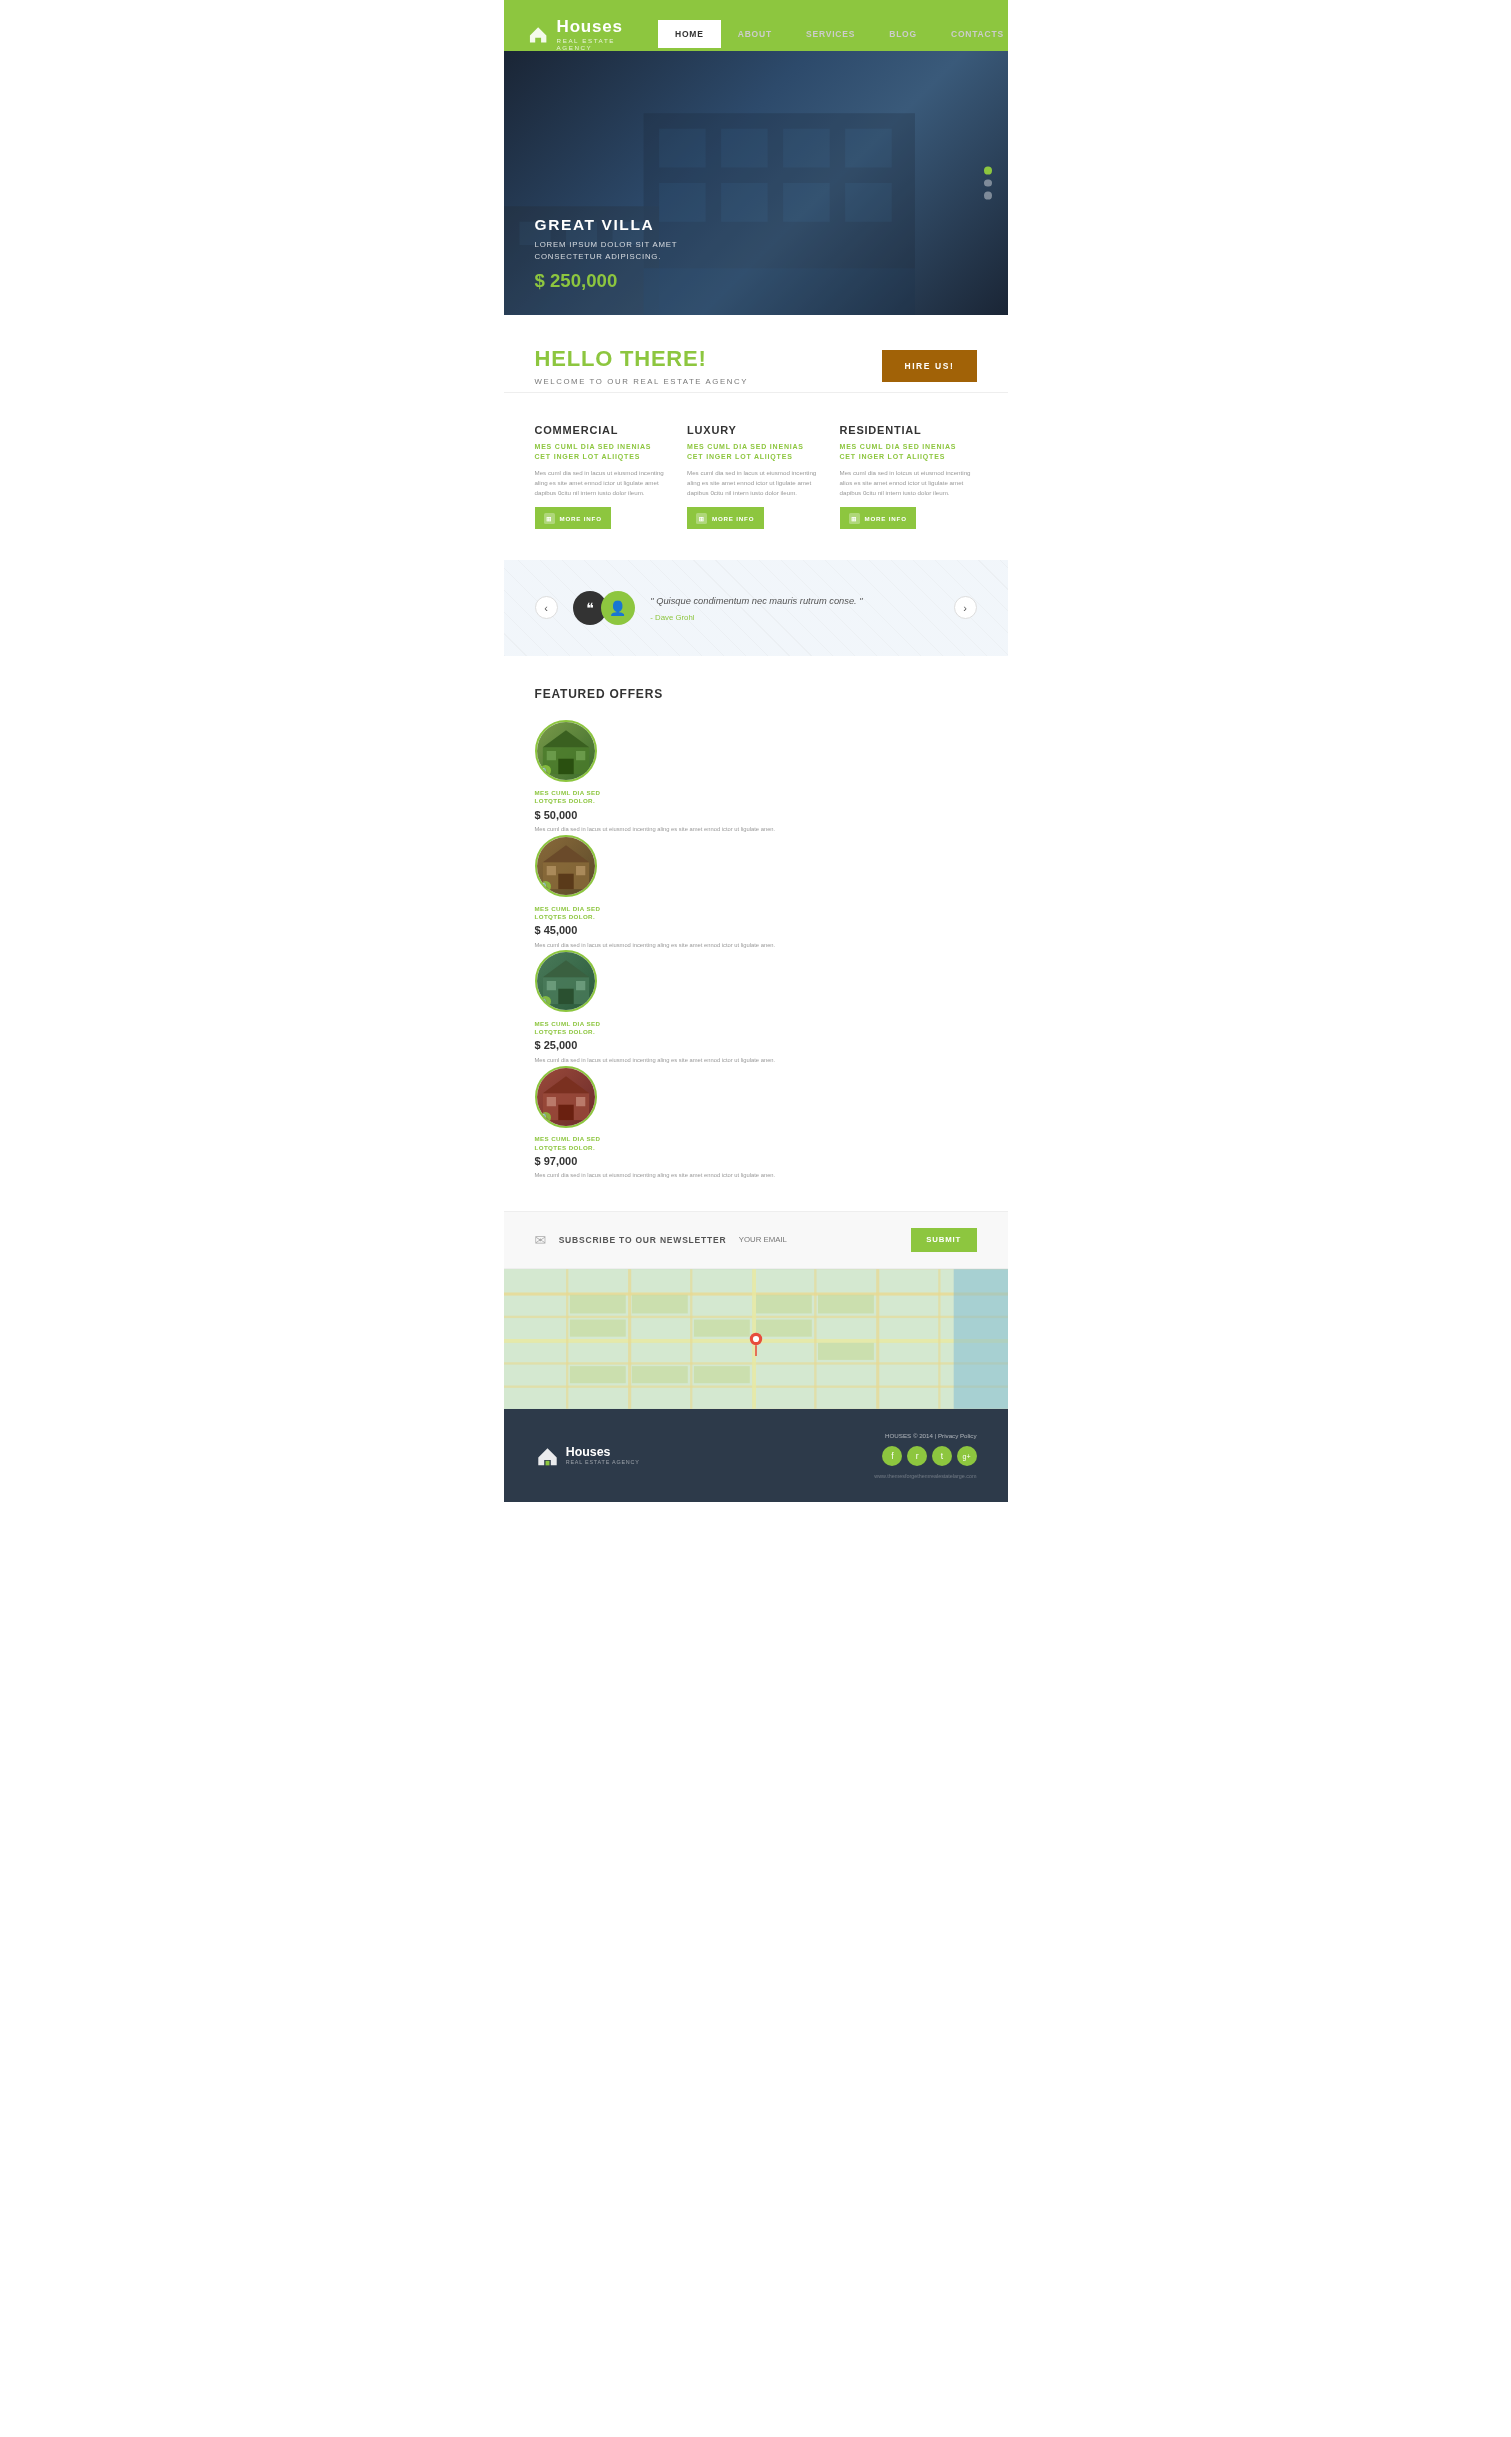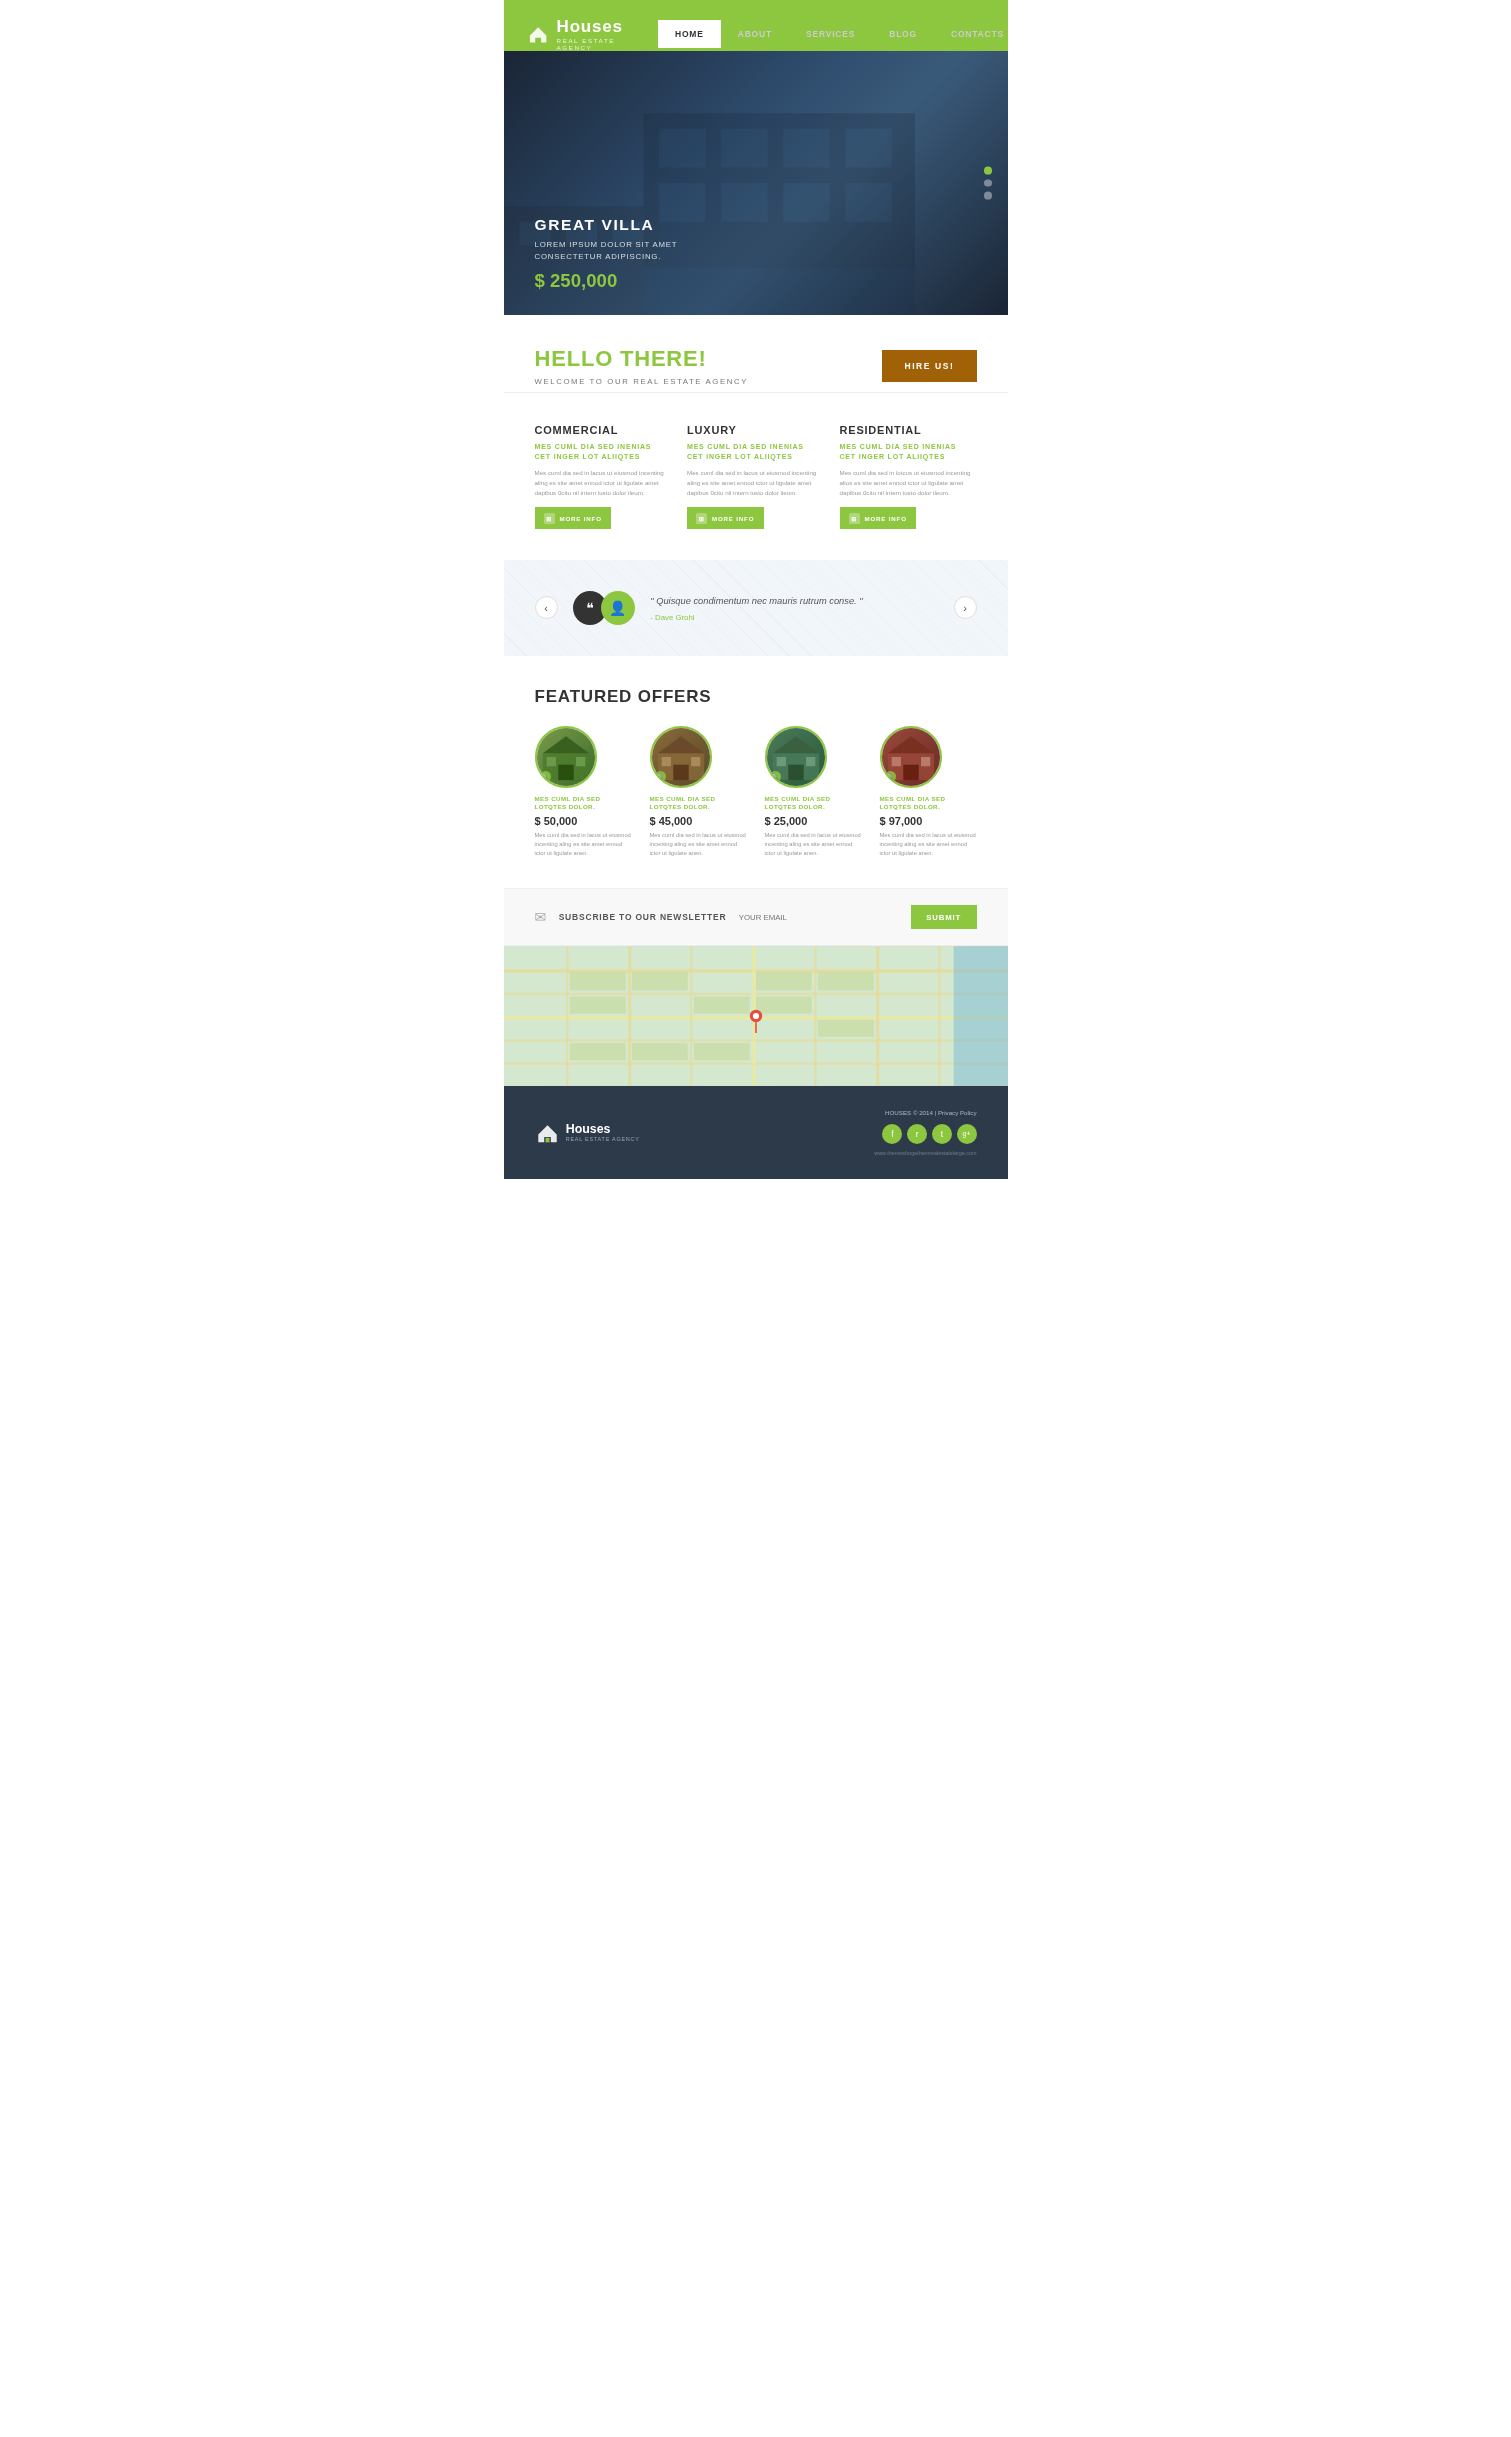"FEATURED OFFERS" .featured-title { font-size: 17px -> 12px }
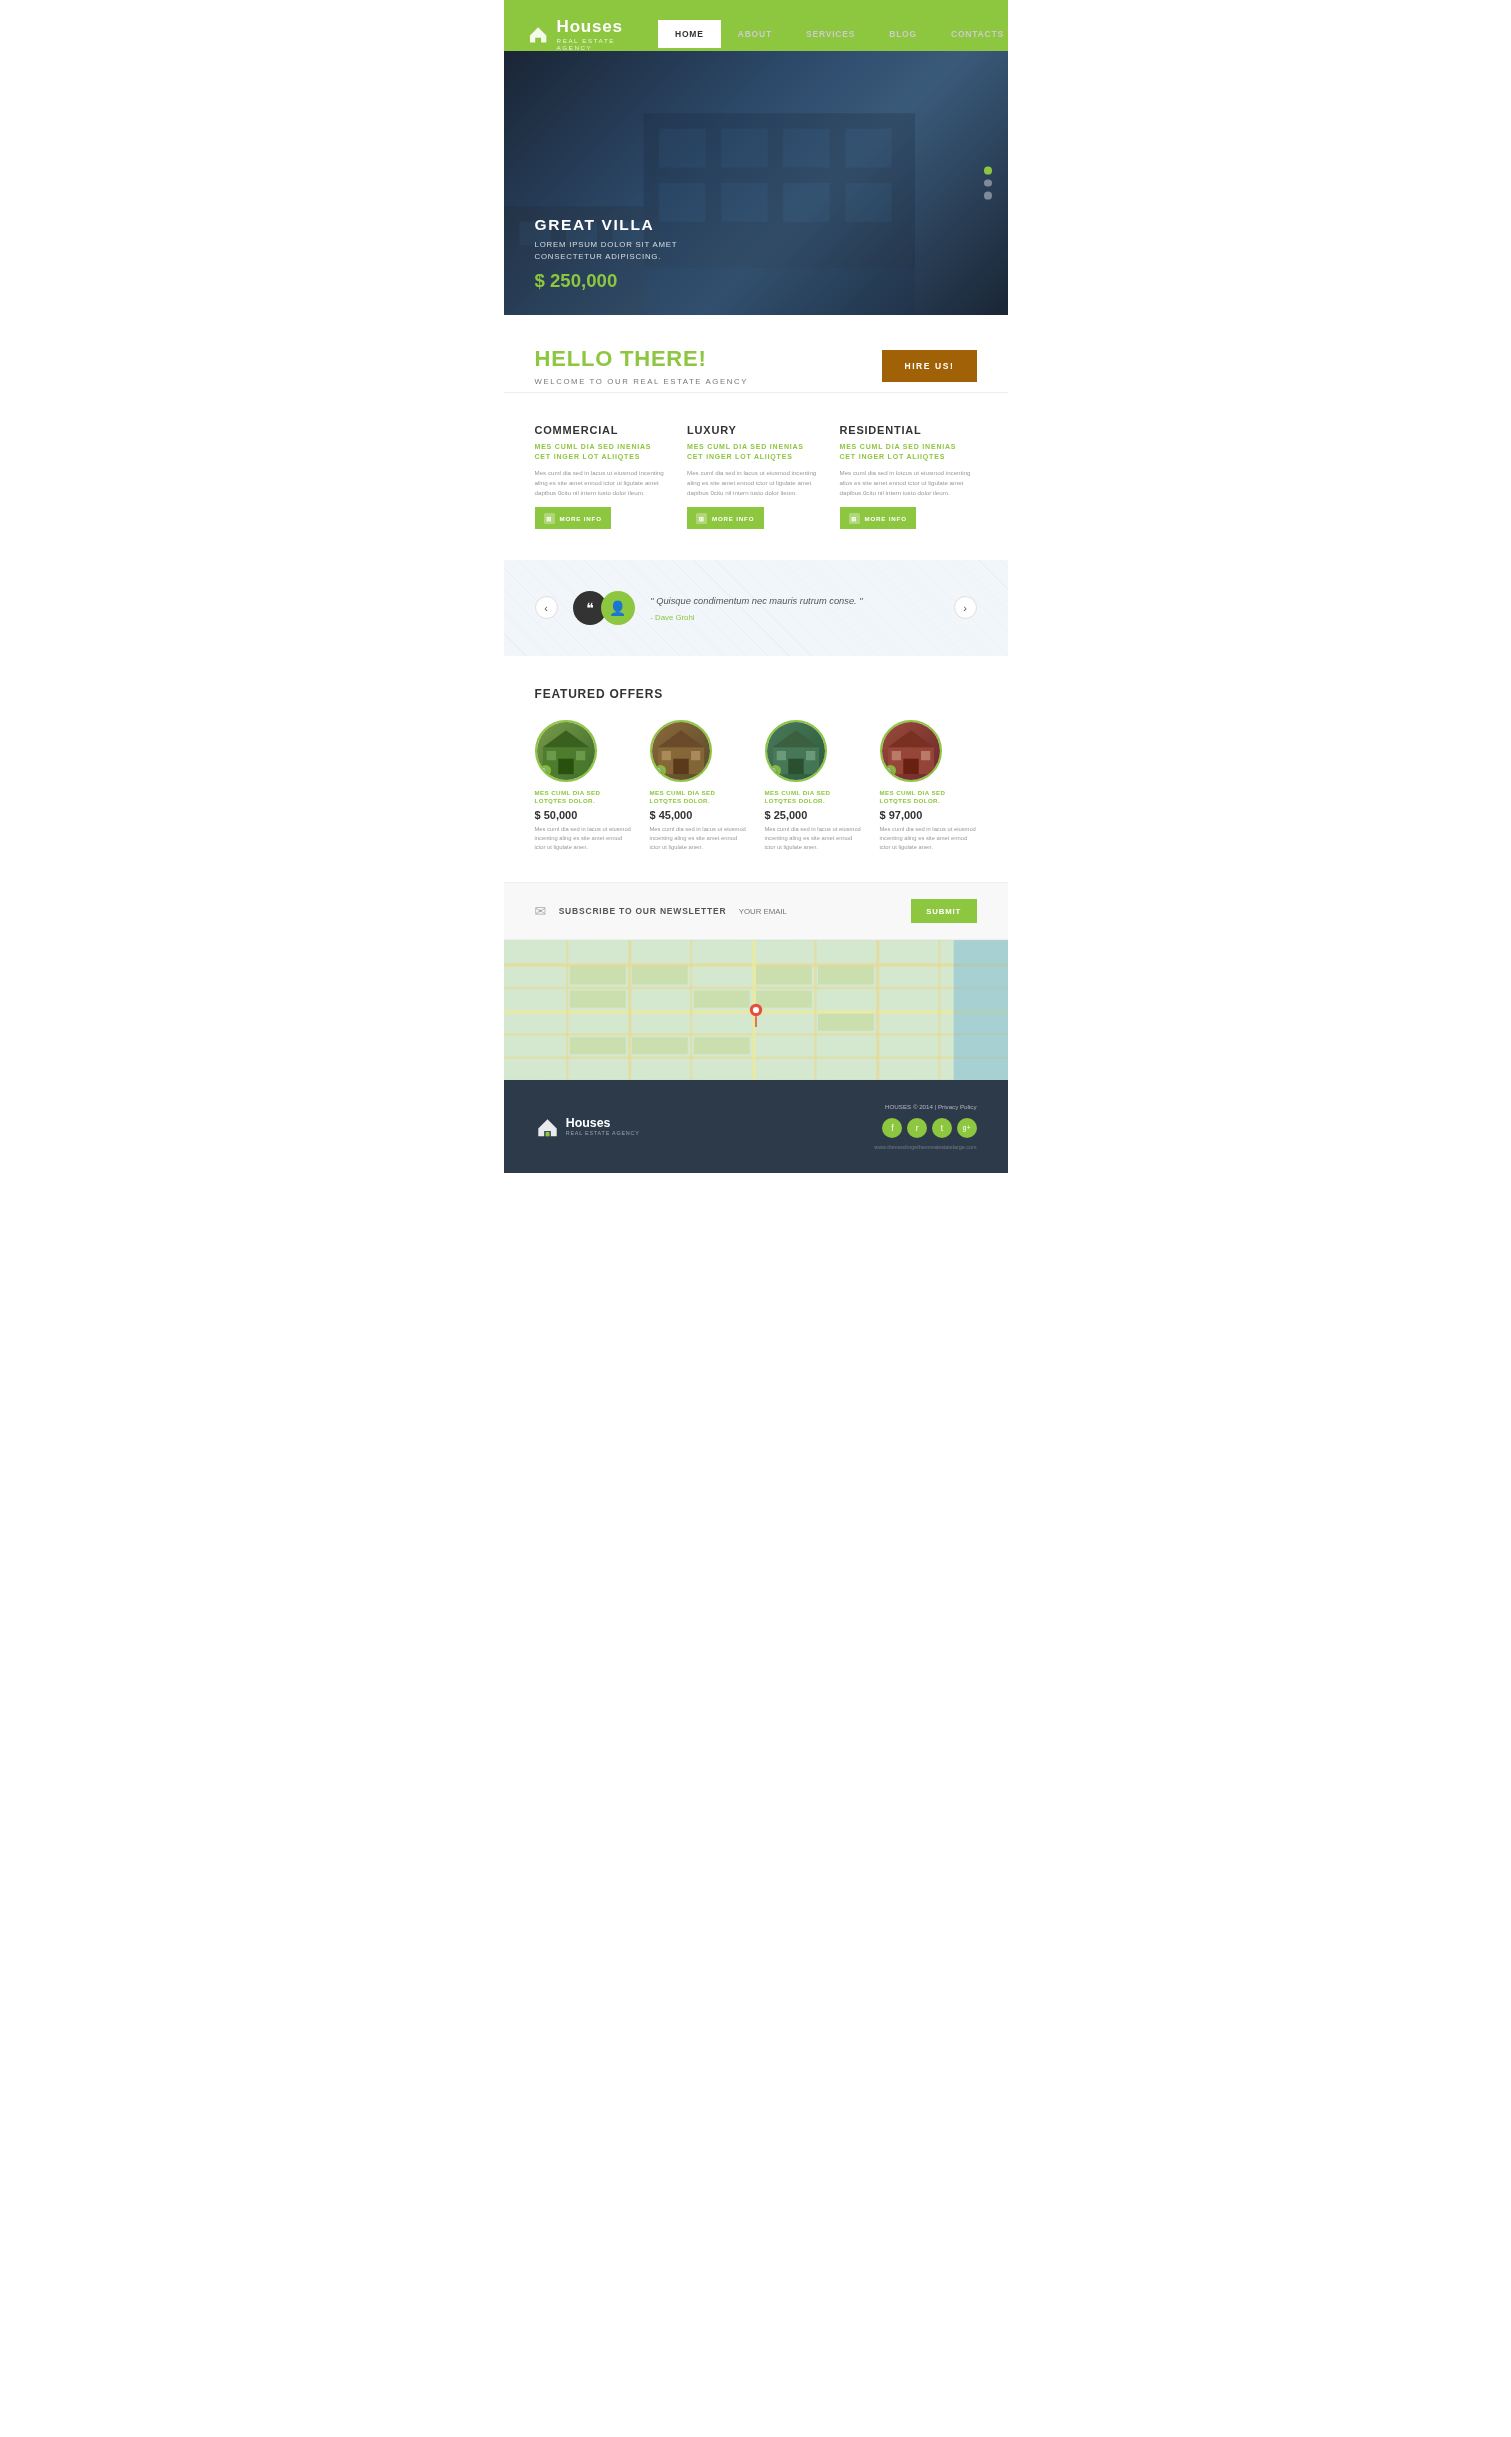"$ 50,000" .featured-grid { flex-direction: none -> column; gap: 18px -> 1px }
